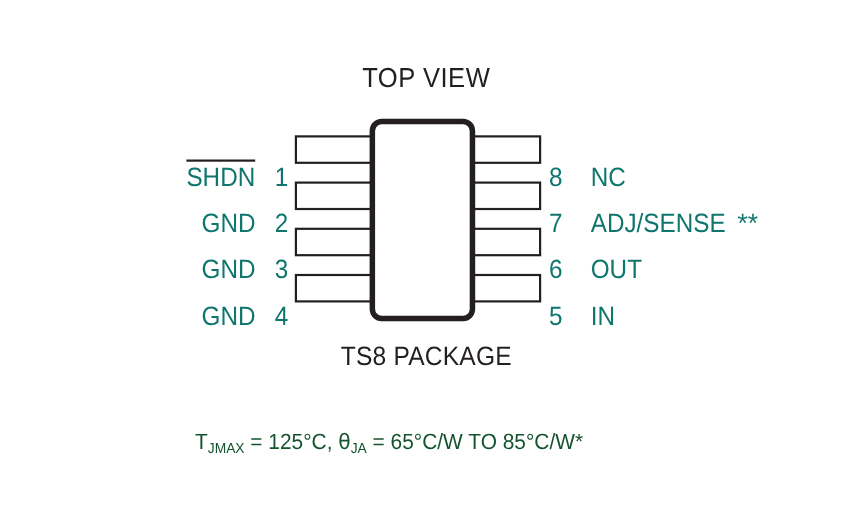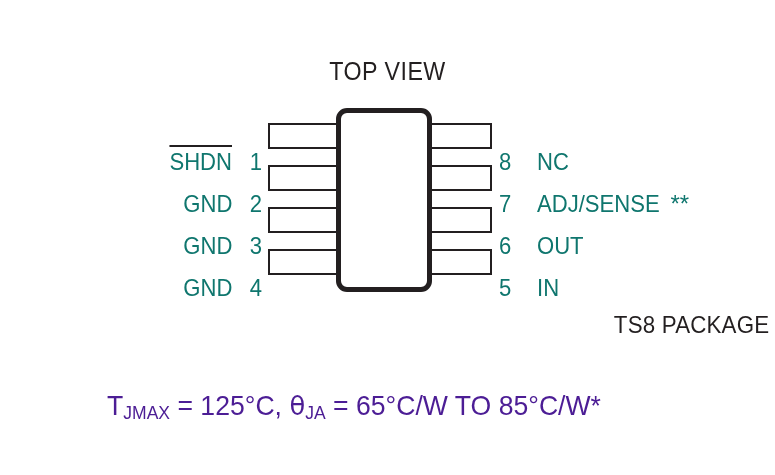"TS8 PACKAGE" .caption { text-align: right -> center }
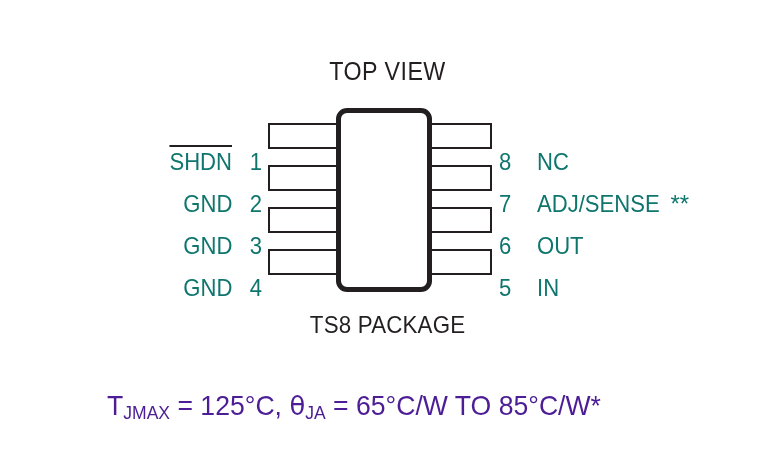"TJMAX = 125°C, θJA =" .thermal { color: #4c1d95 -> #14532d; font-size: 28px -> 20px }
